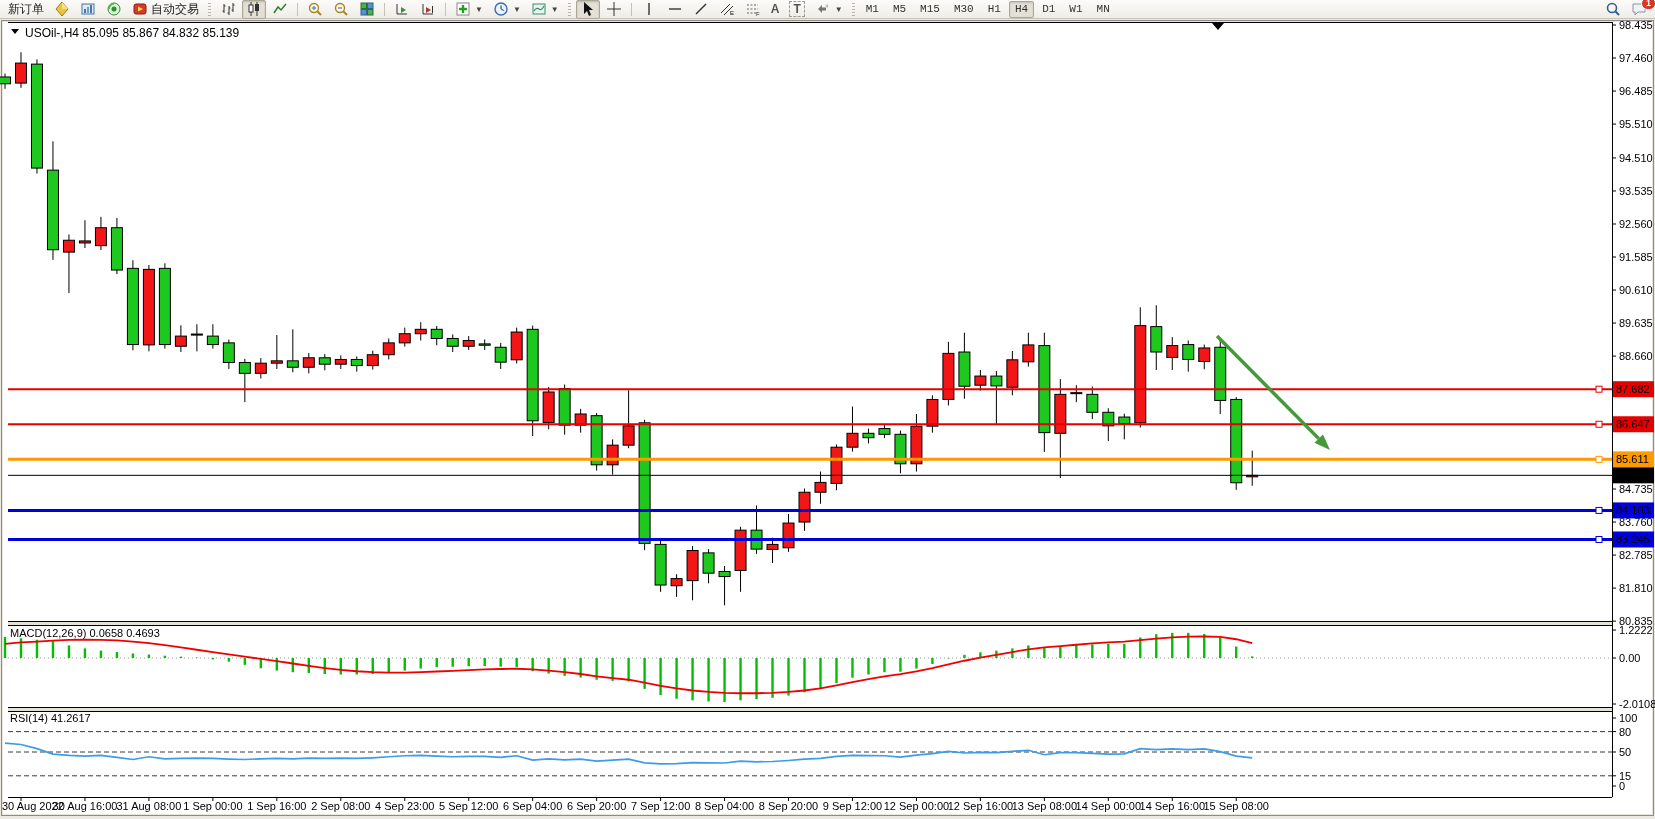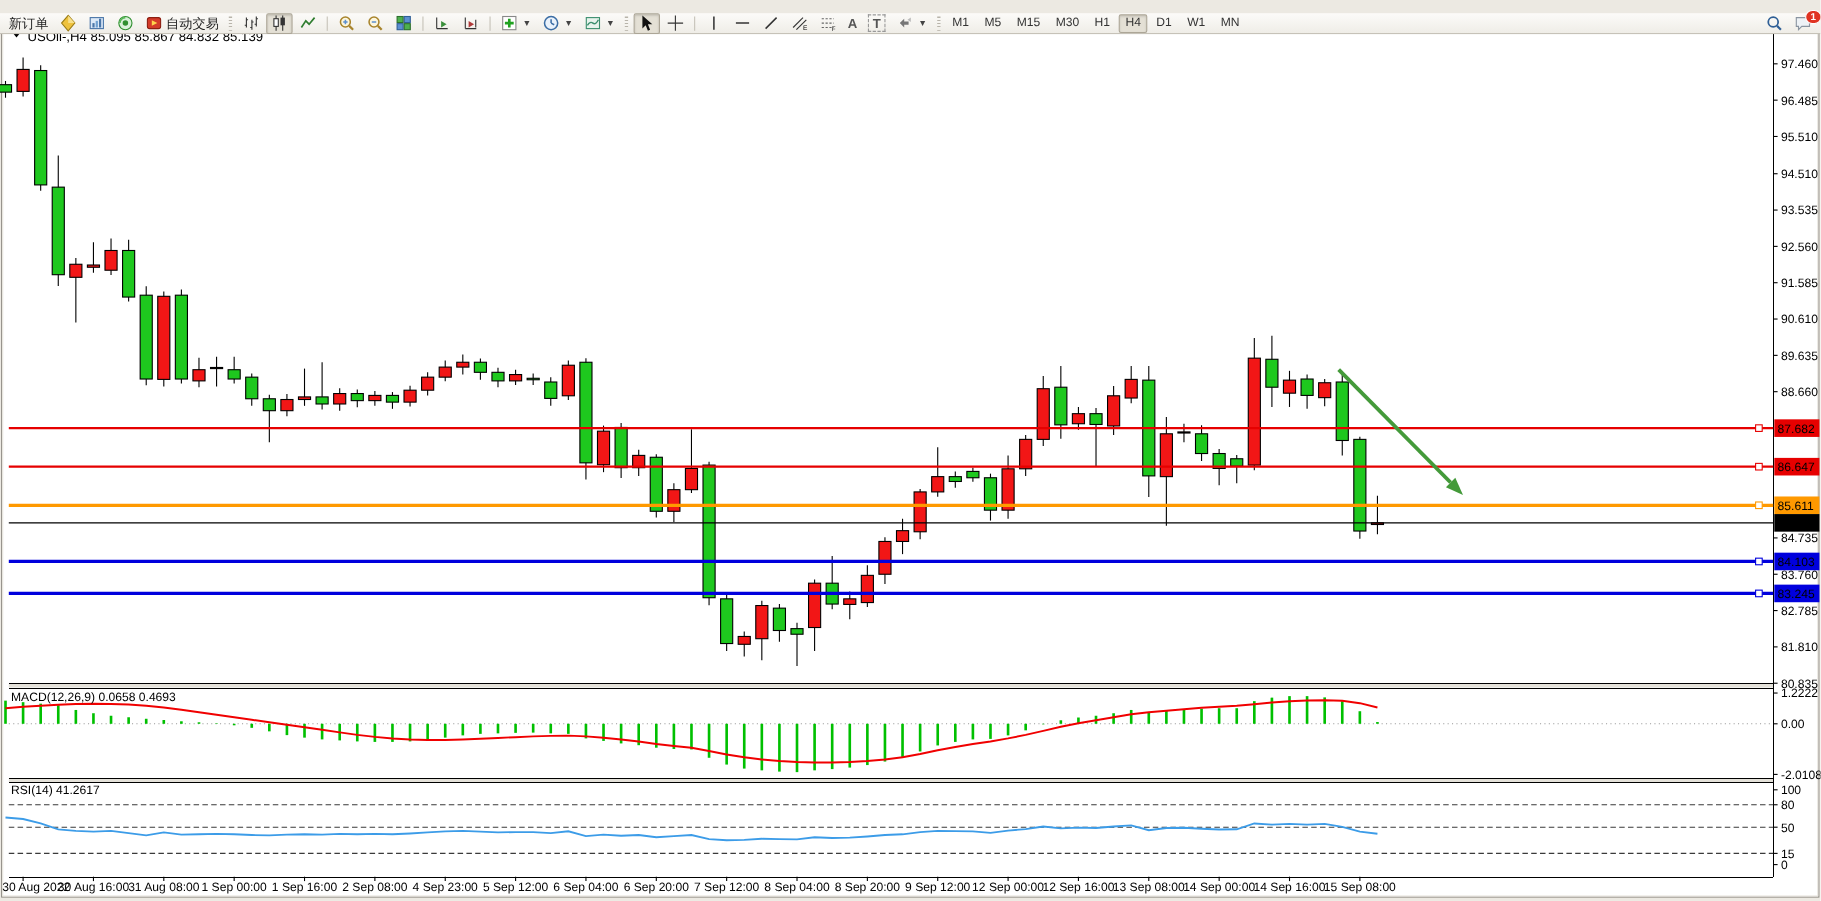"新订单" .toolbar { margin-top: 12px -> none }
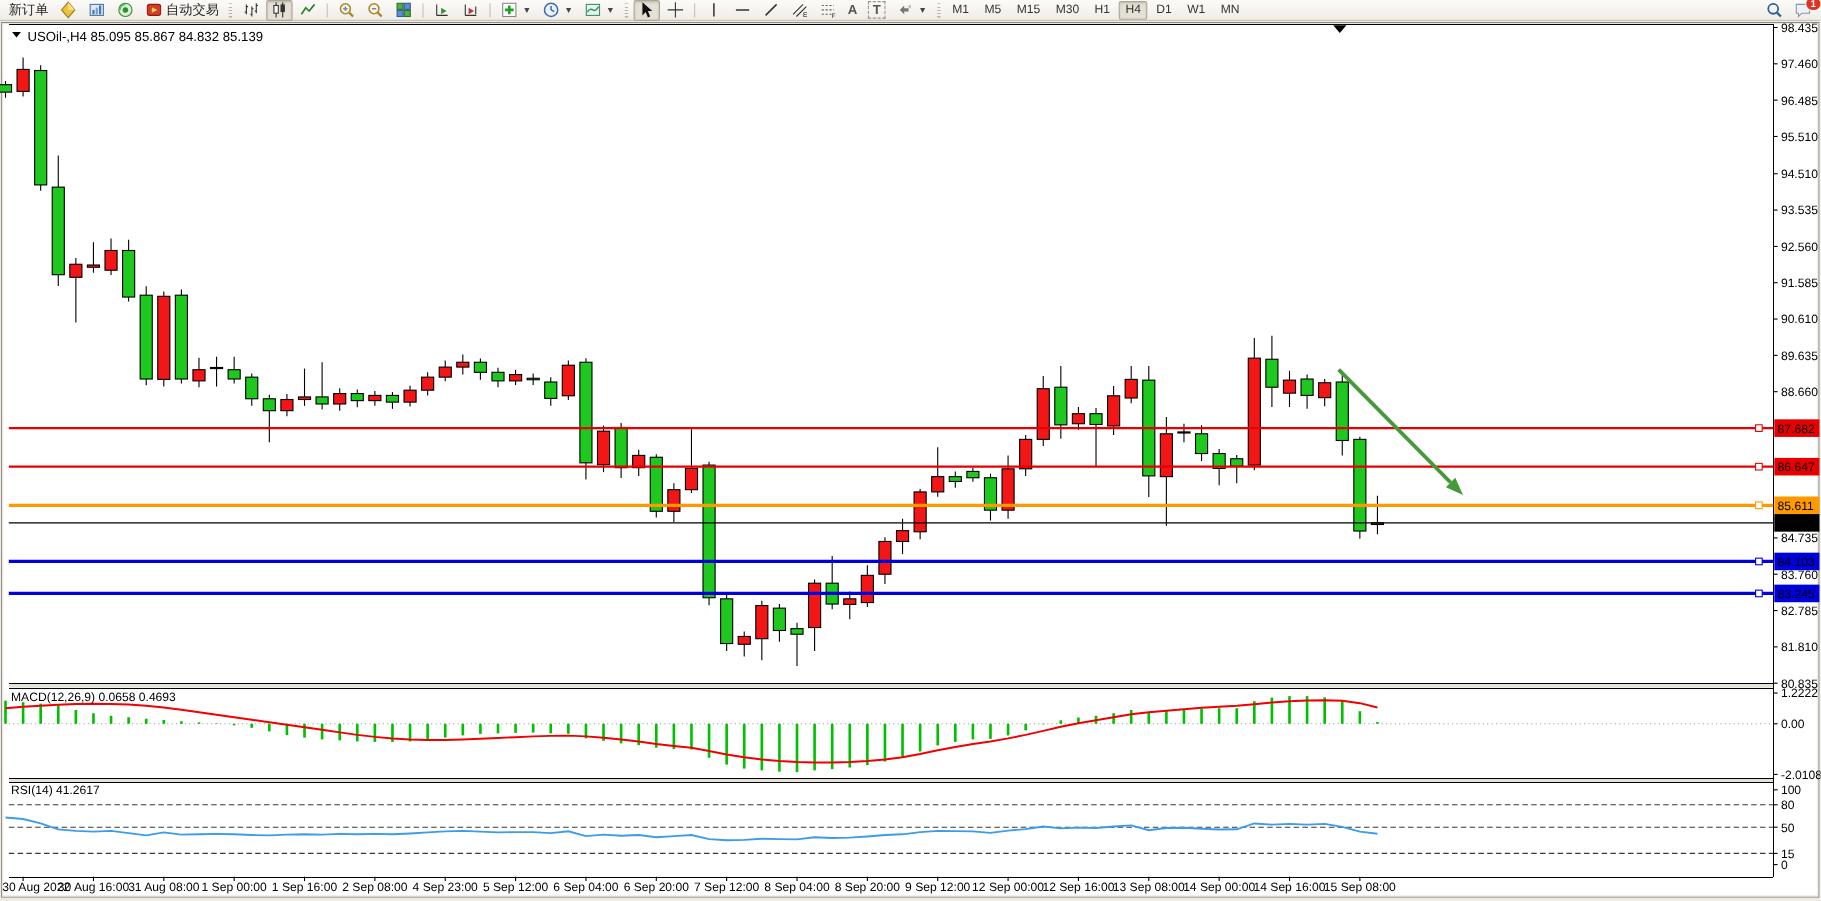"M1" .tf { font-family: none -> Liberation Mono, monospace }
